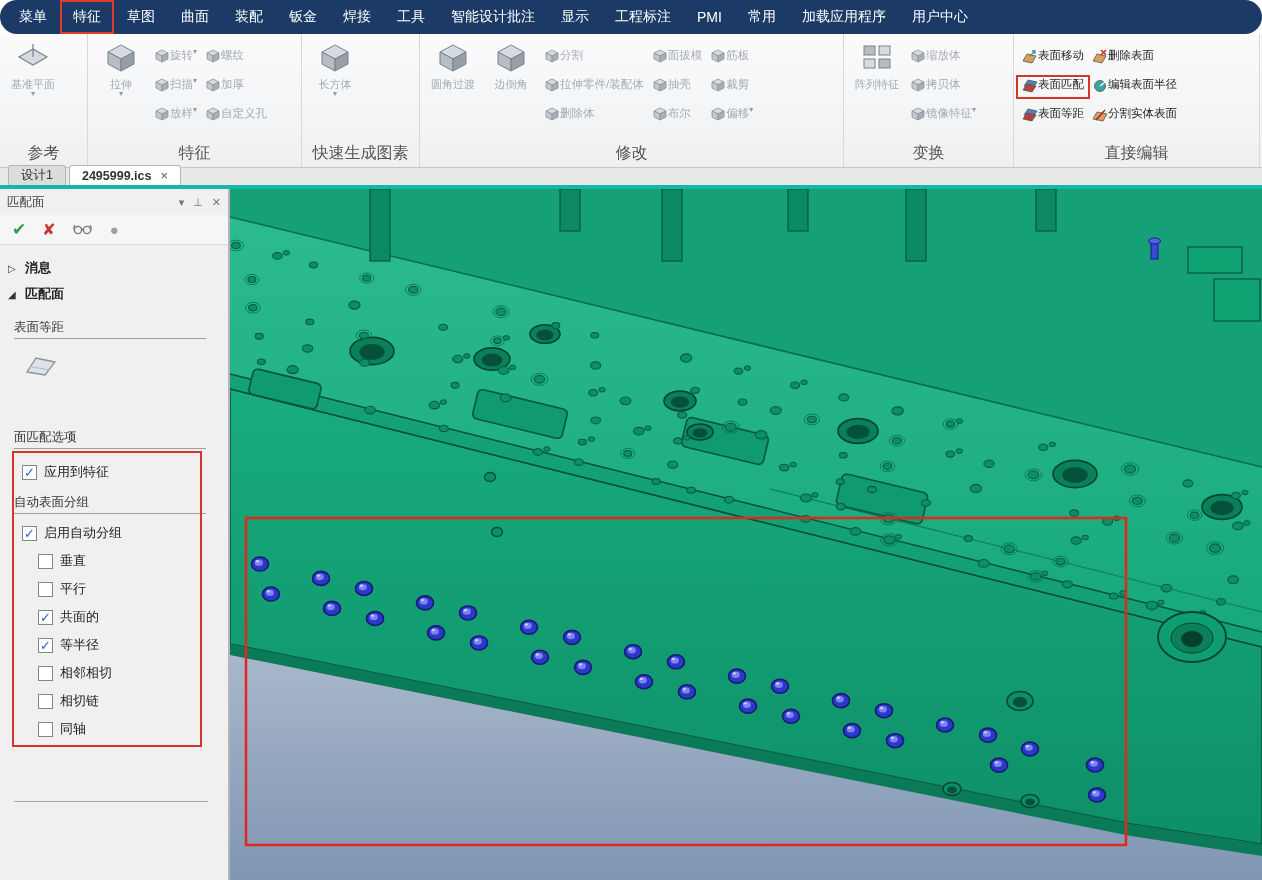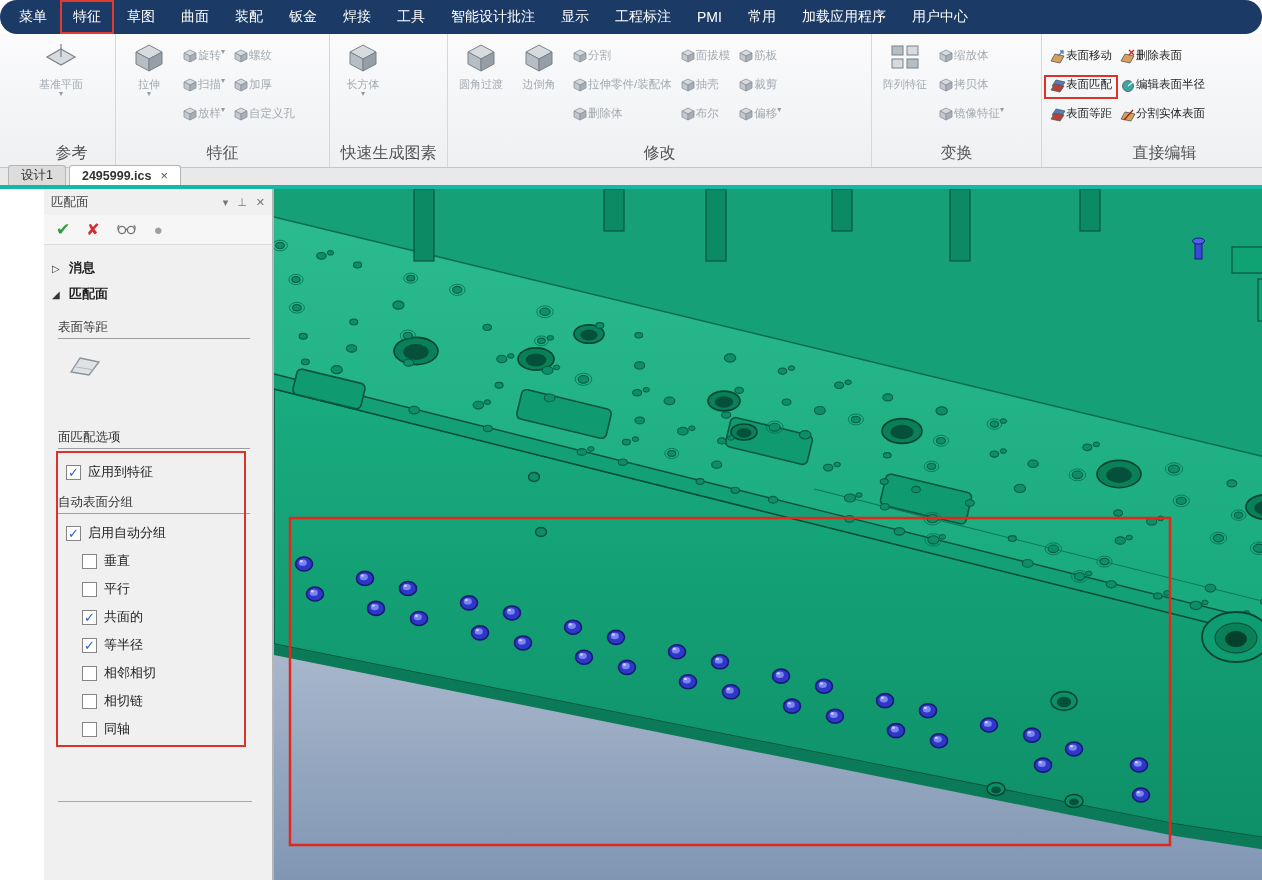"基准平面" div.rgroup { margin-left: 28px -> none }
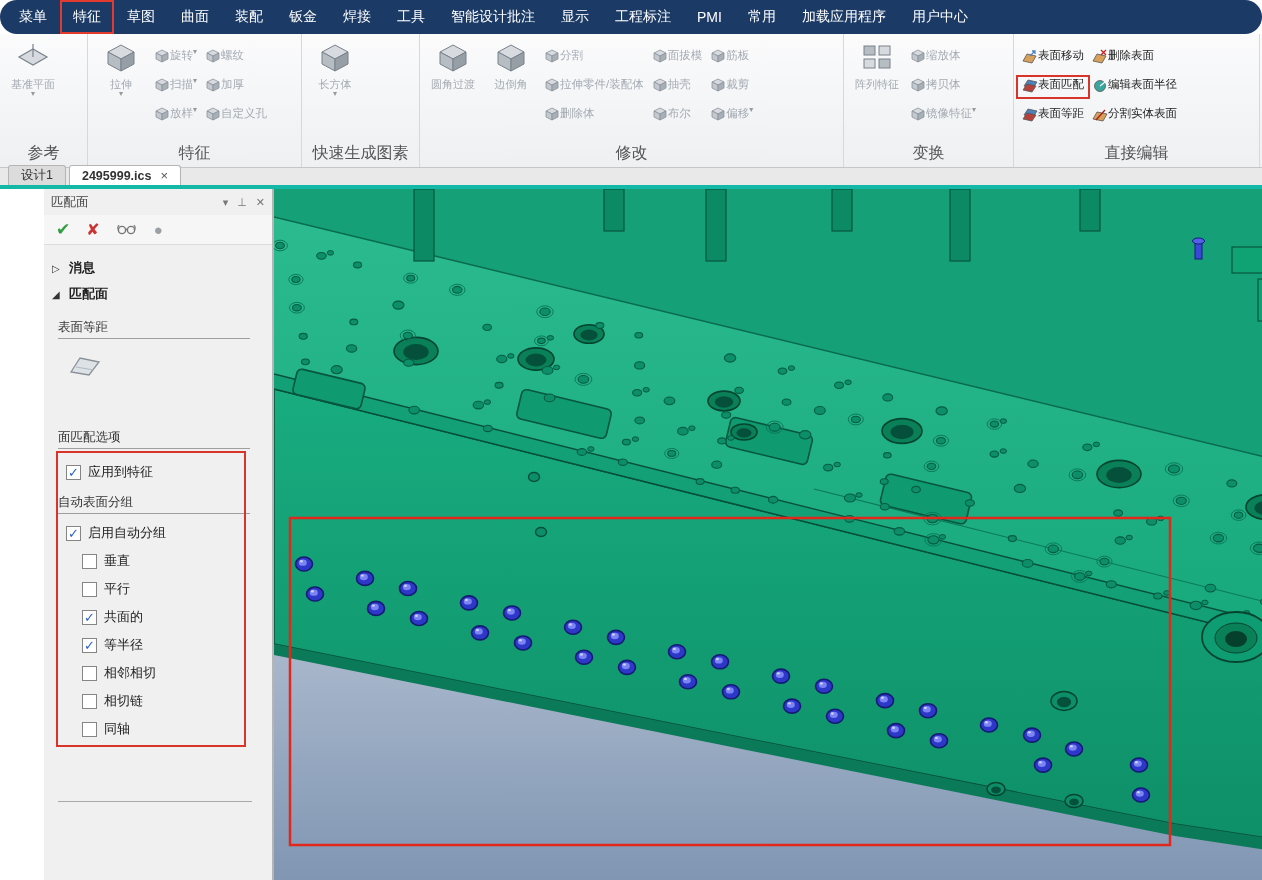"匹配面" #content { margin-left: 44px -> none }
